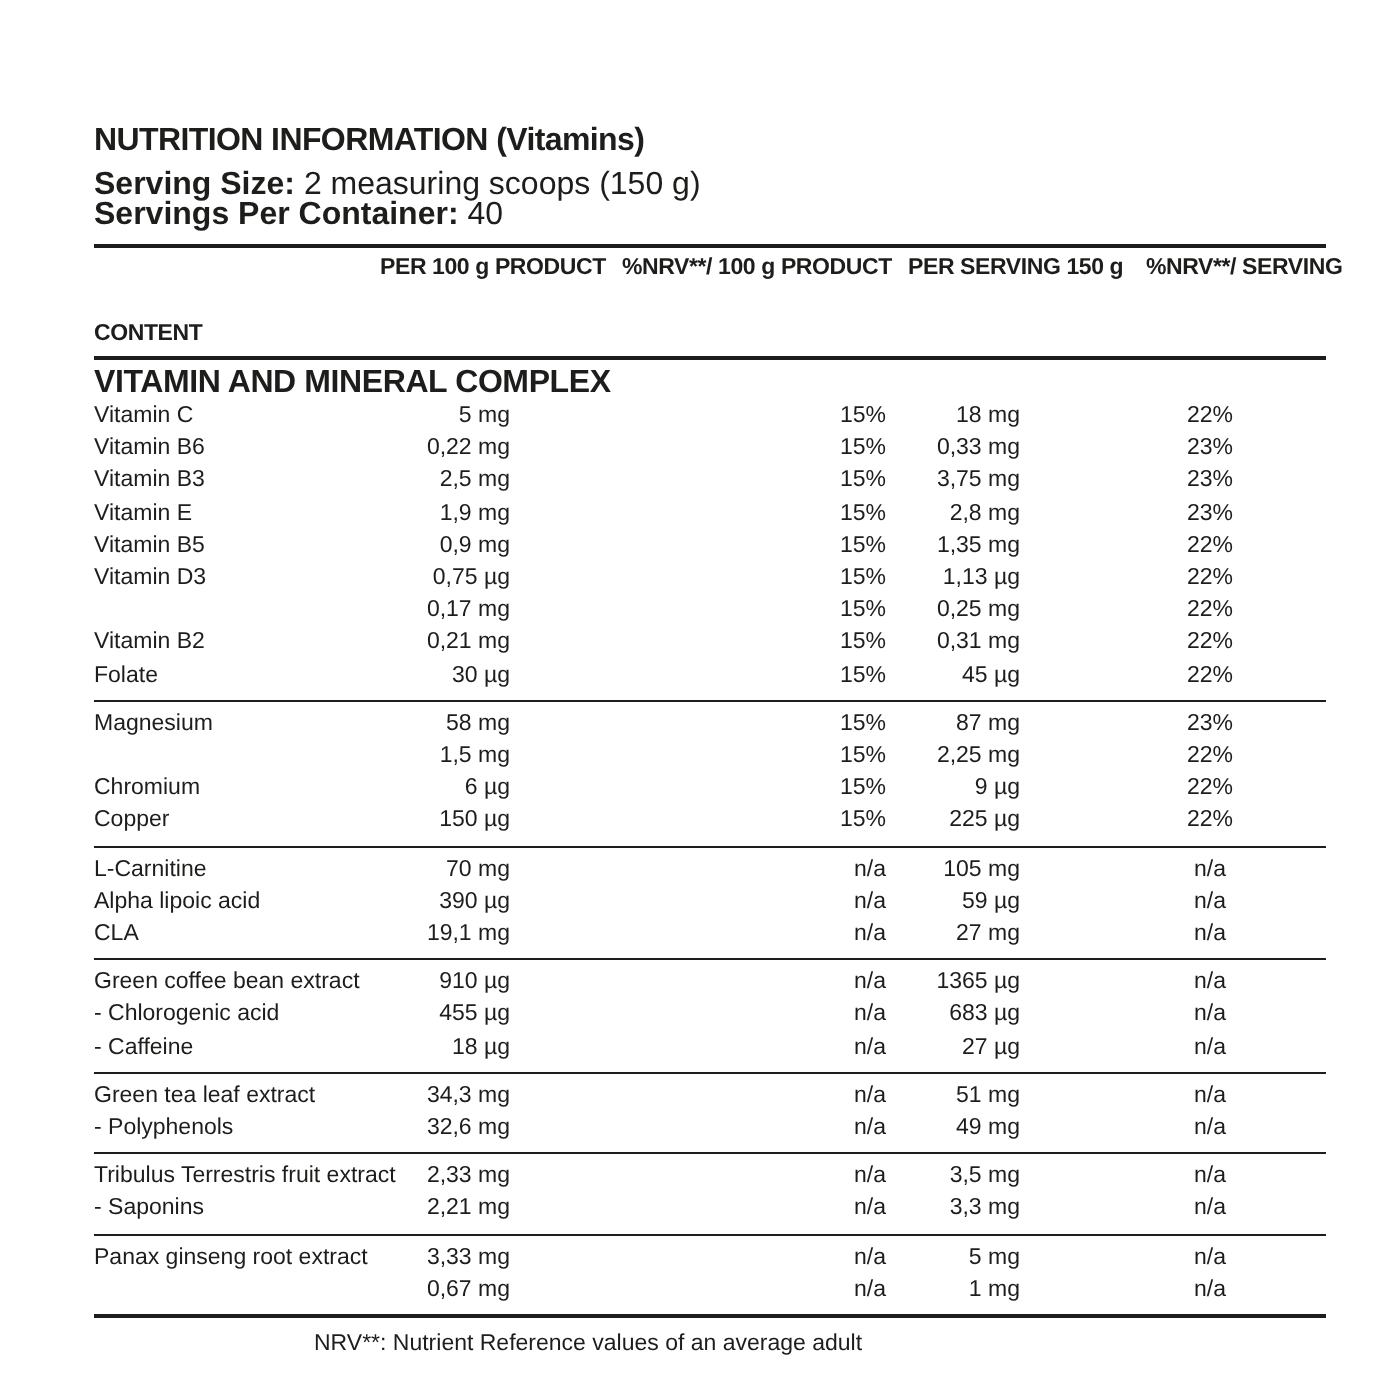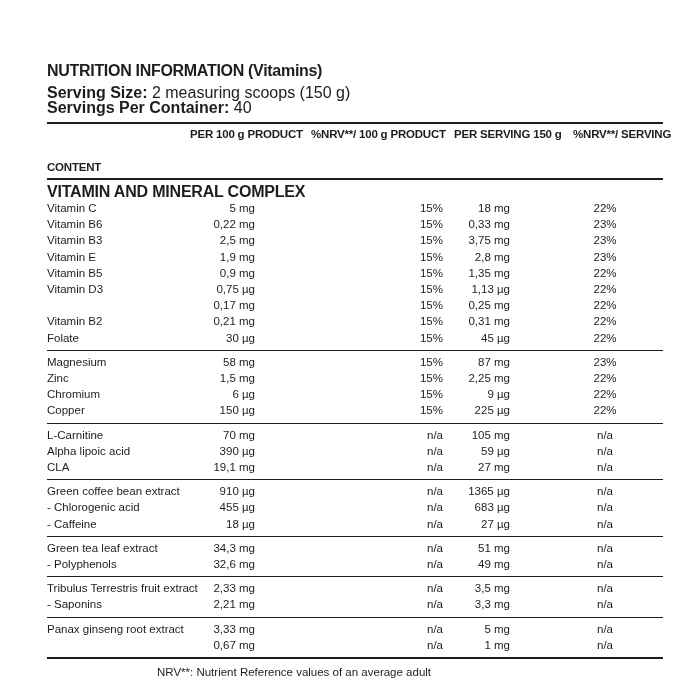"Zinc" span.c1 { html: <span>Zinc</span> -> none }
